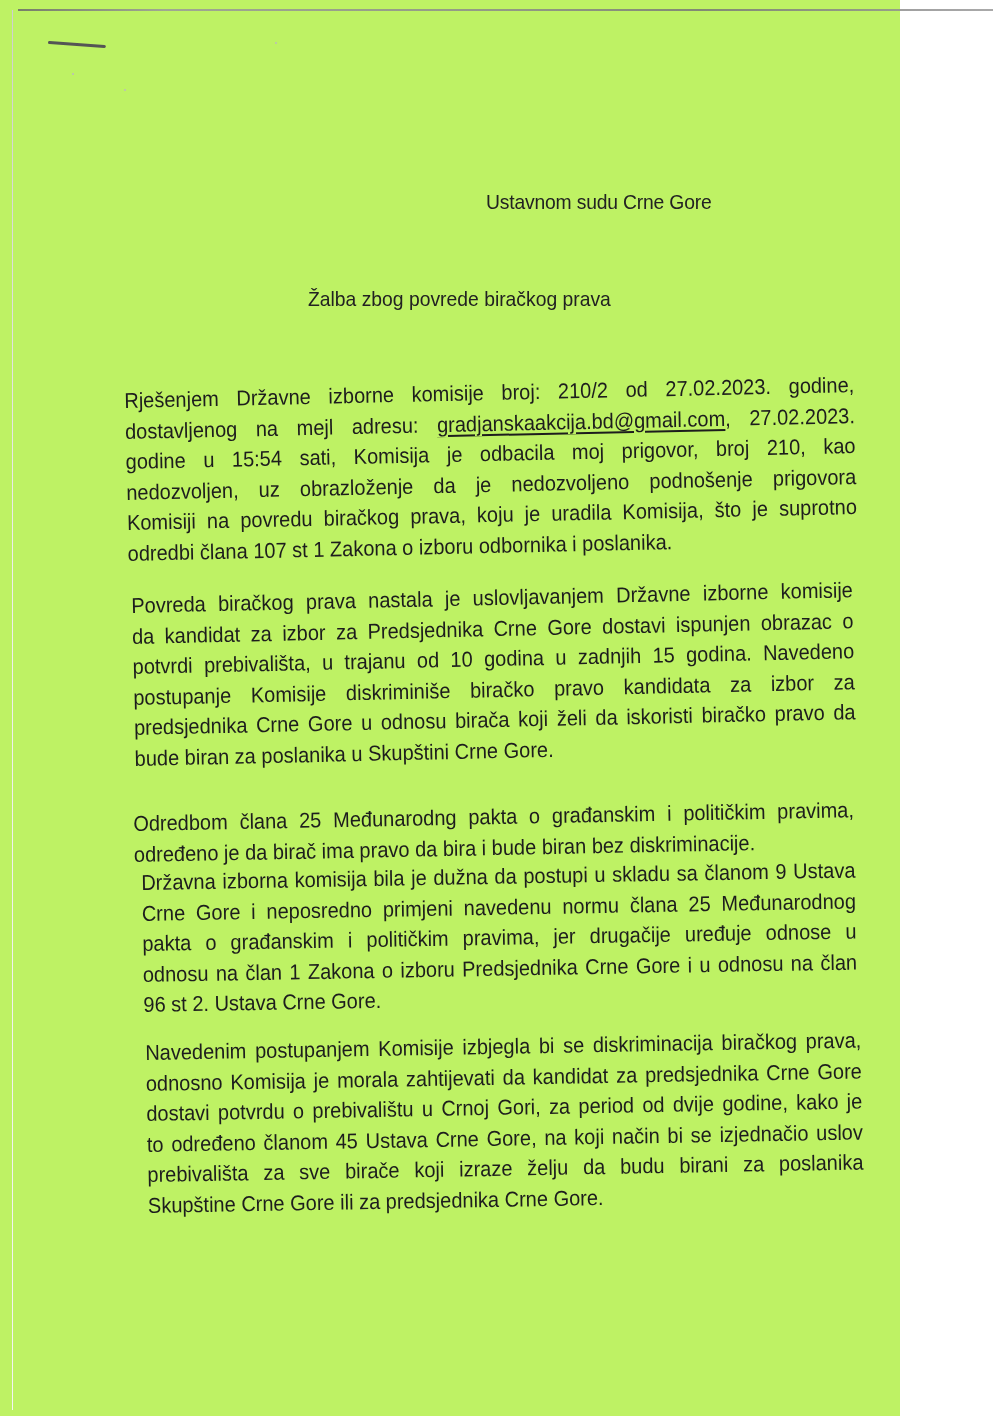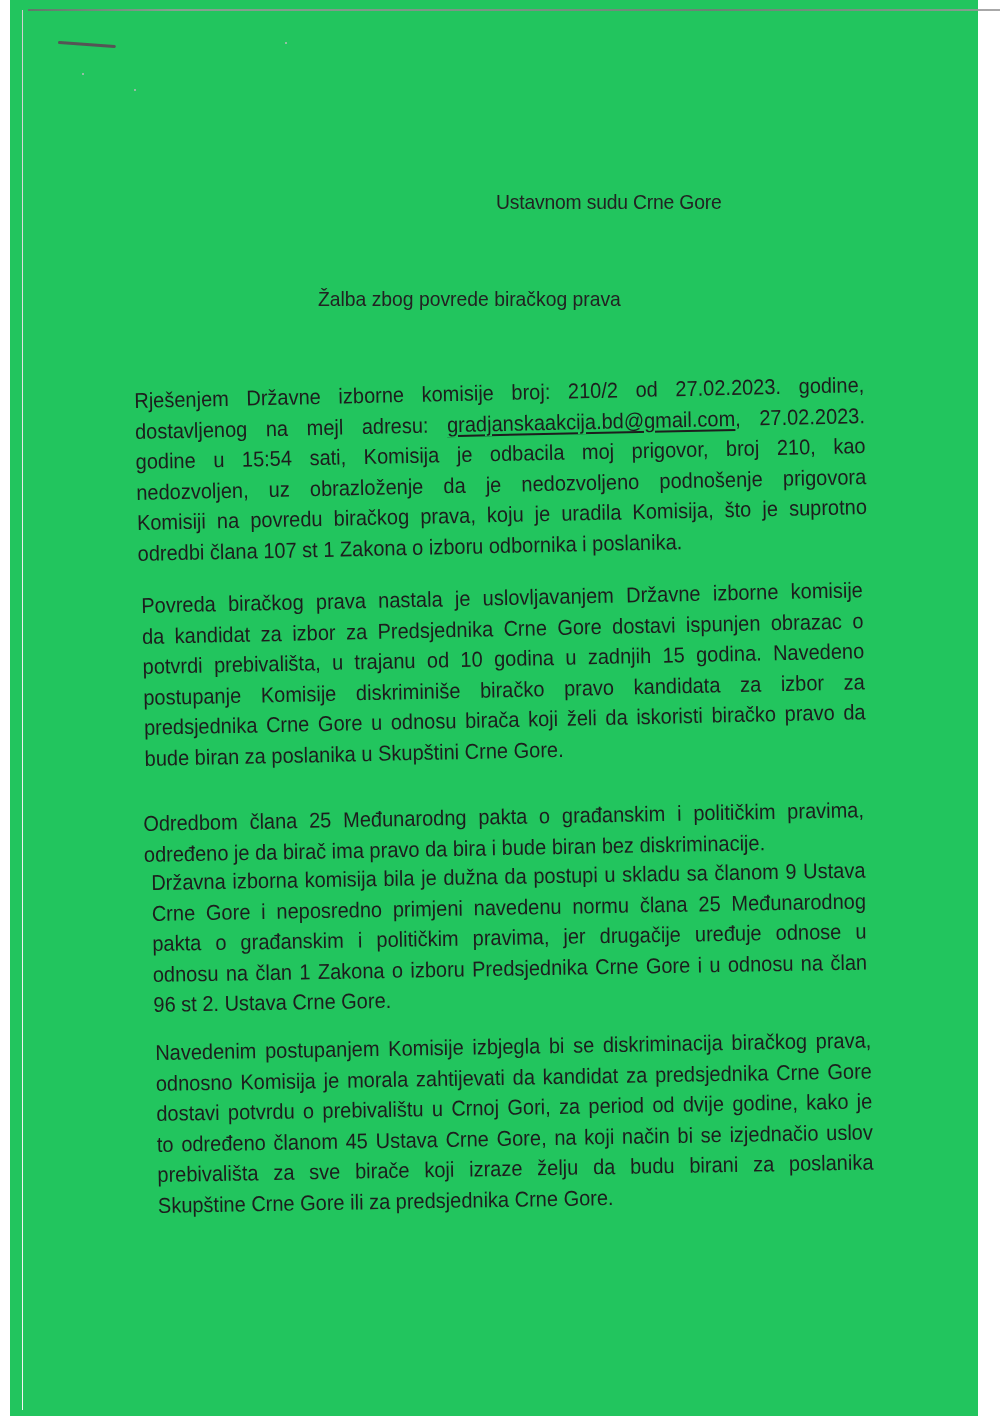"Ustavnom sudu Crne Gore" .page { background: #22c55e -> #bef264; margin-left: 10px -> none; width: 968px -> 900px }
